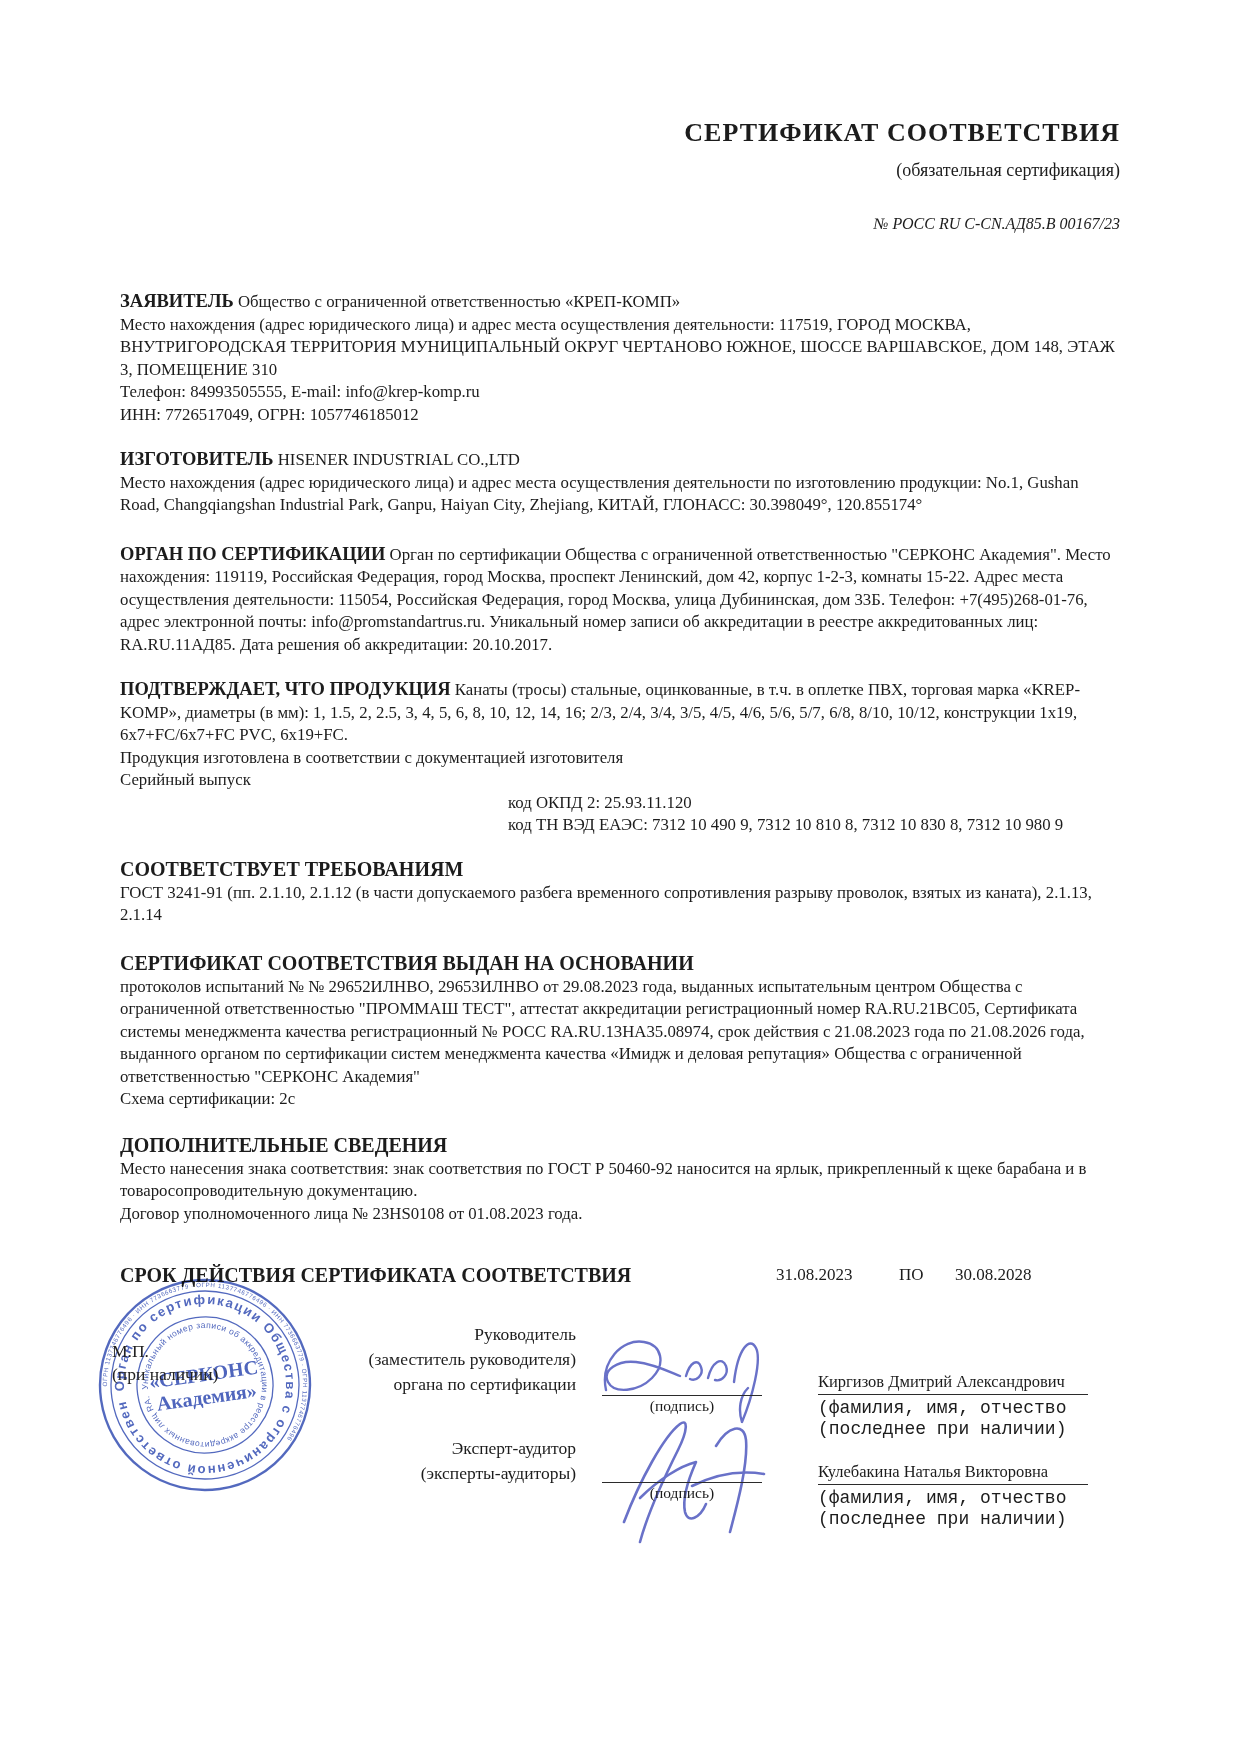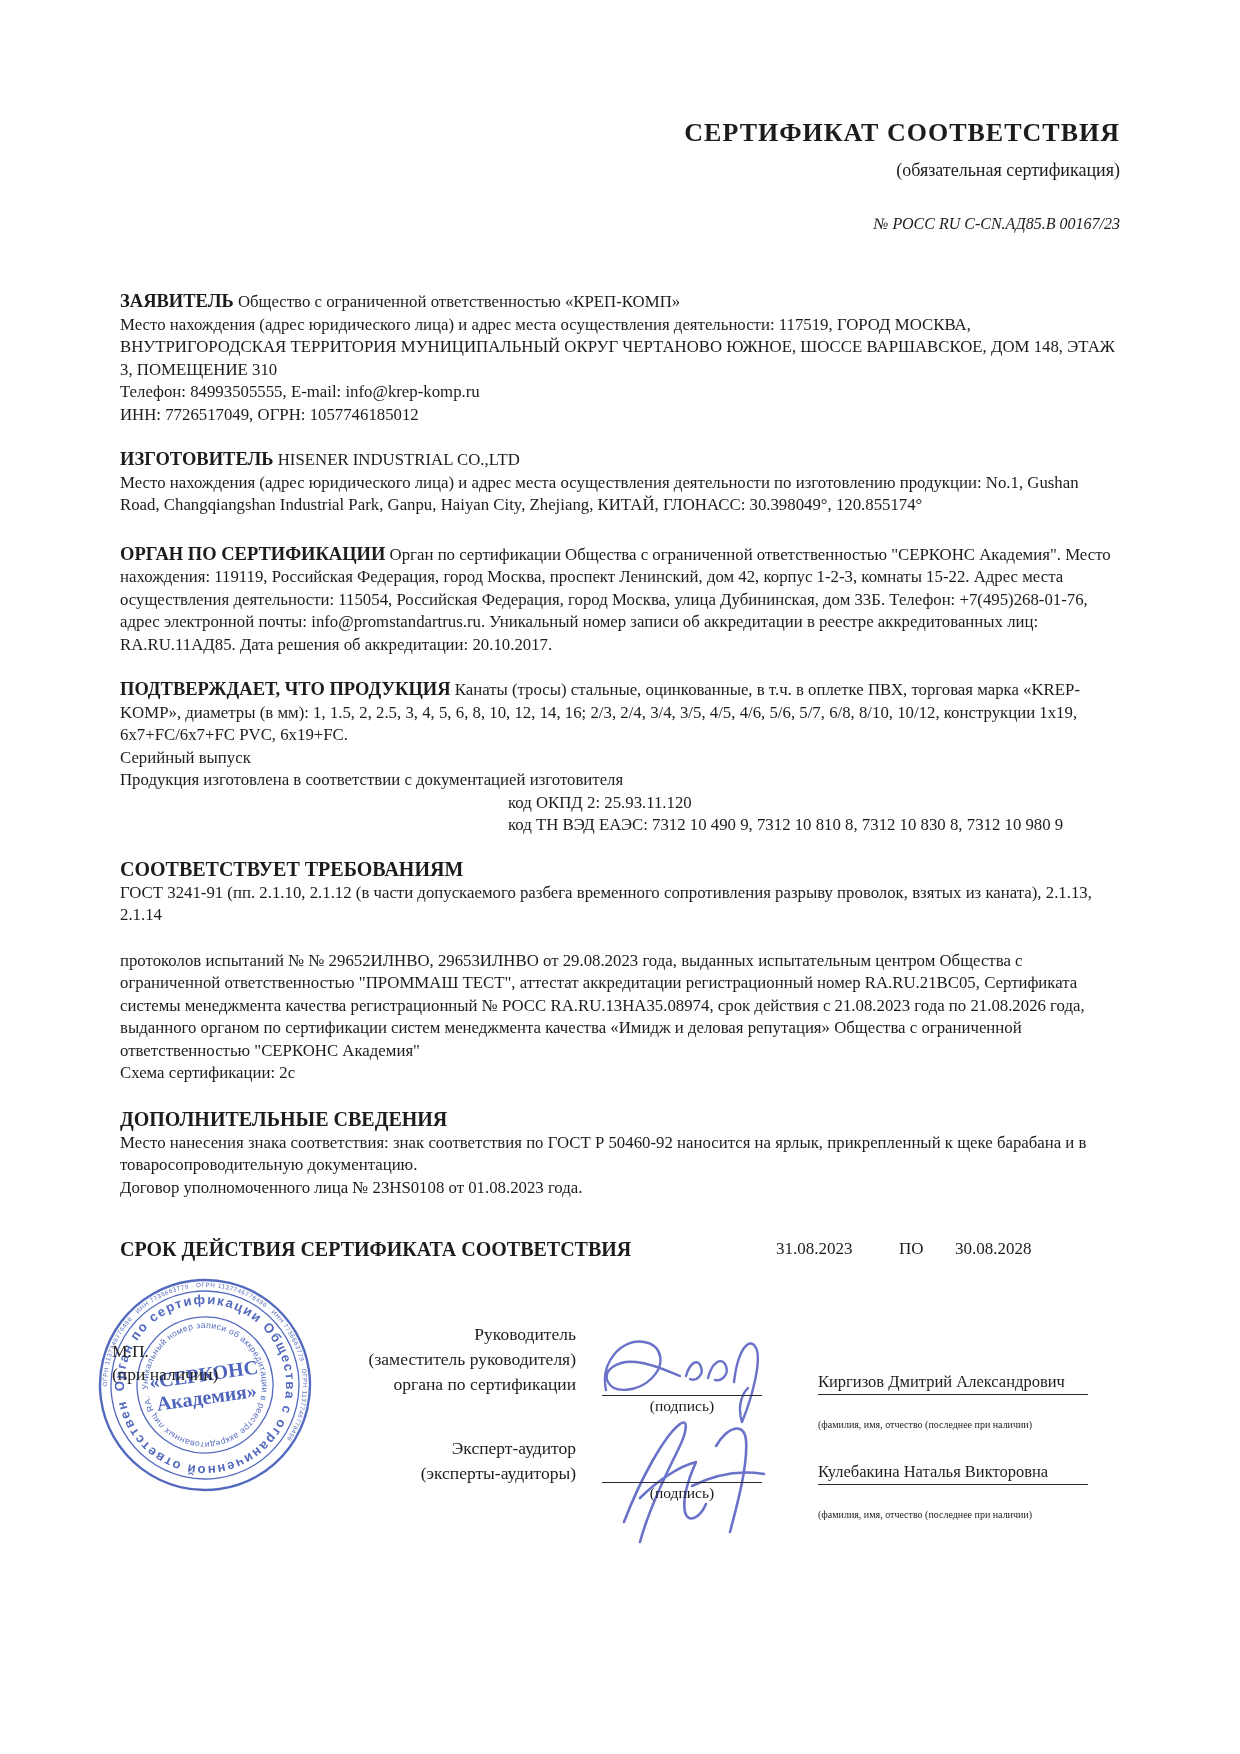"Серийный выпуск" p { order: before "Продукция изготовлена в соответствии с" -> after "Продукция изготовлена в соответствии с" }
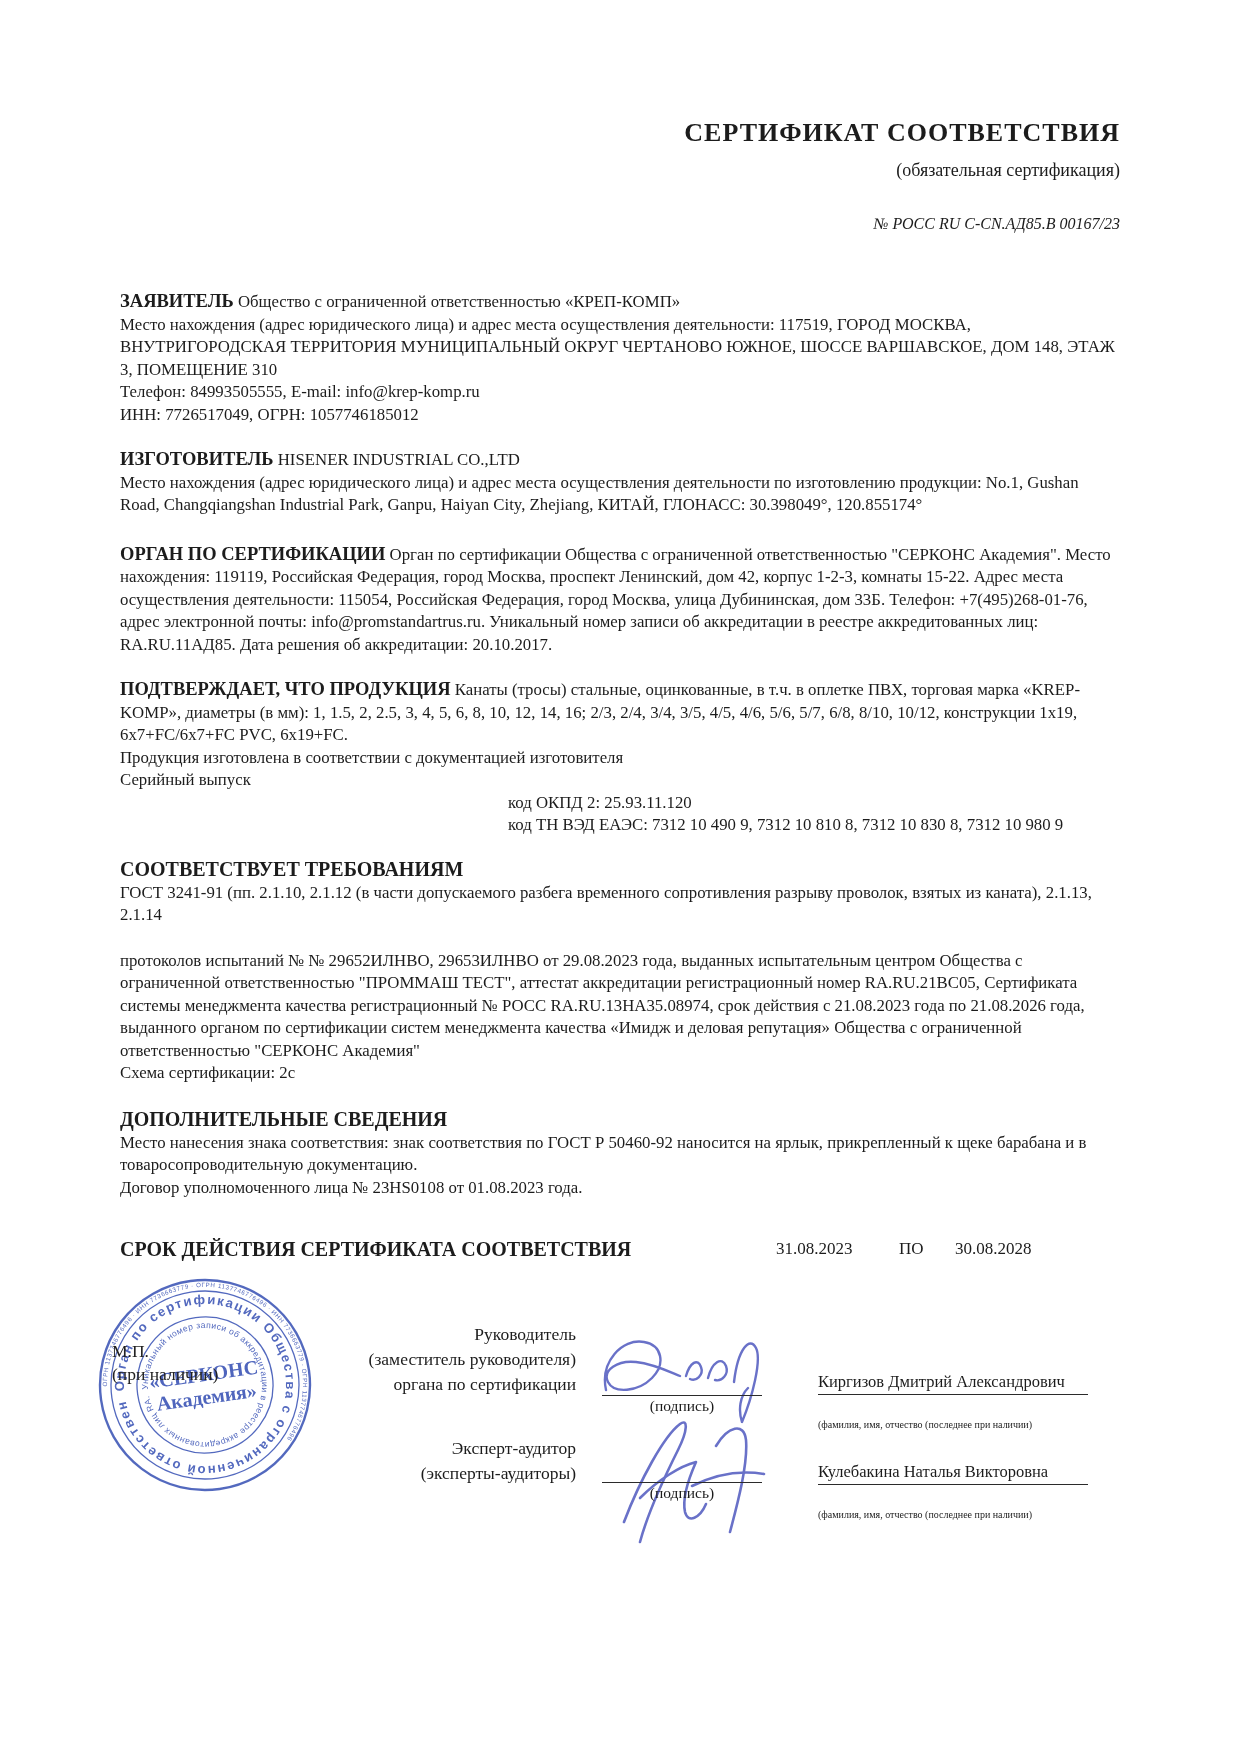"СЕРТИФИКАТ СООТВЕТСТВИЯ ВЫДАН НА" p.hdr-block { html: none -> <p>СЕРТИФИКАТ СООТВЕТСТВИЯ ВЫДАН НА ОСНОВАНИИ</p> }
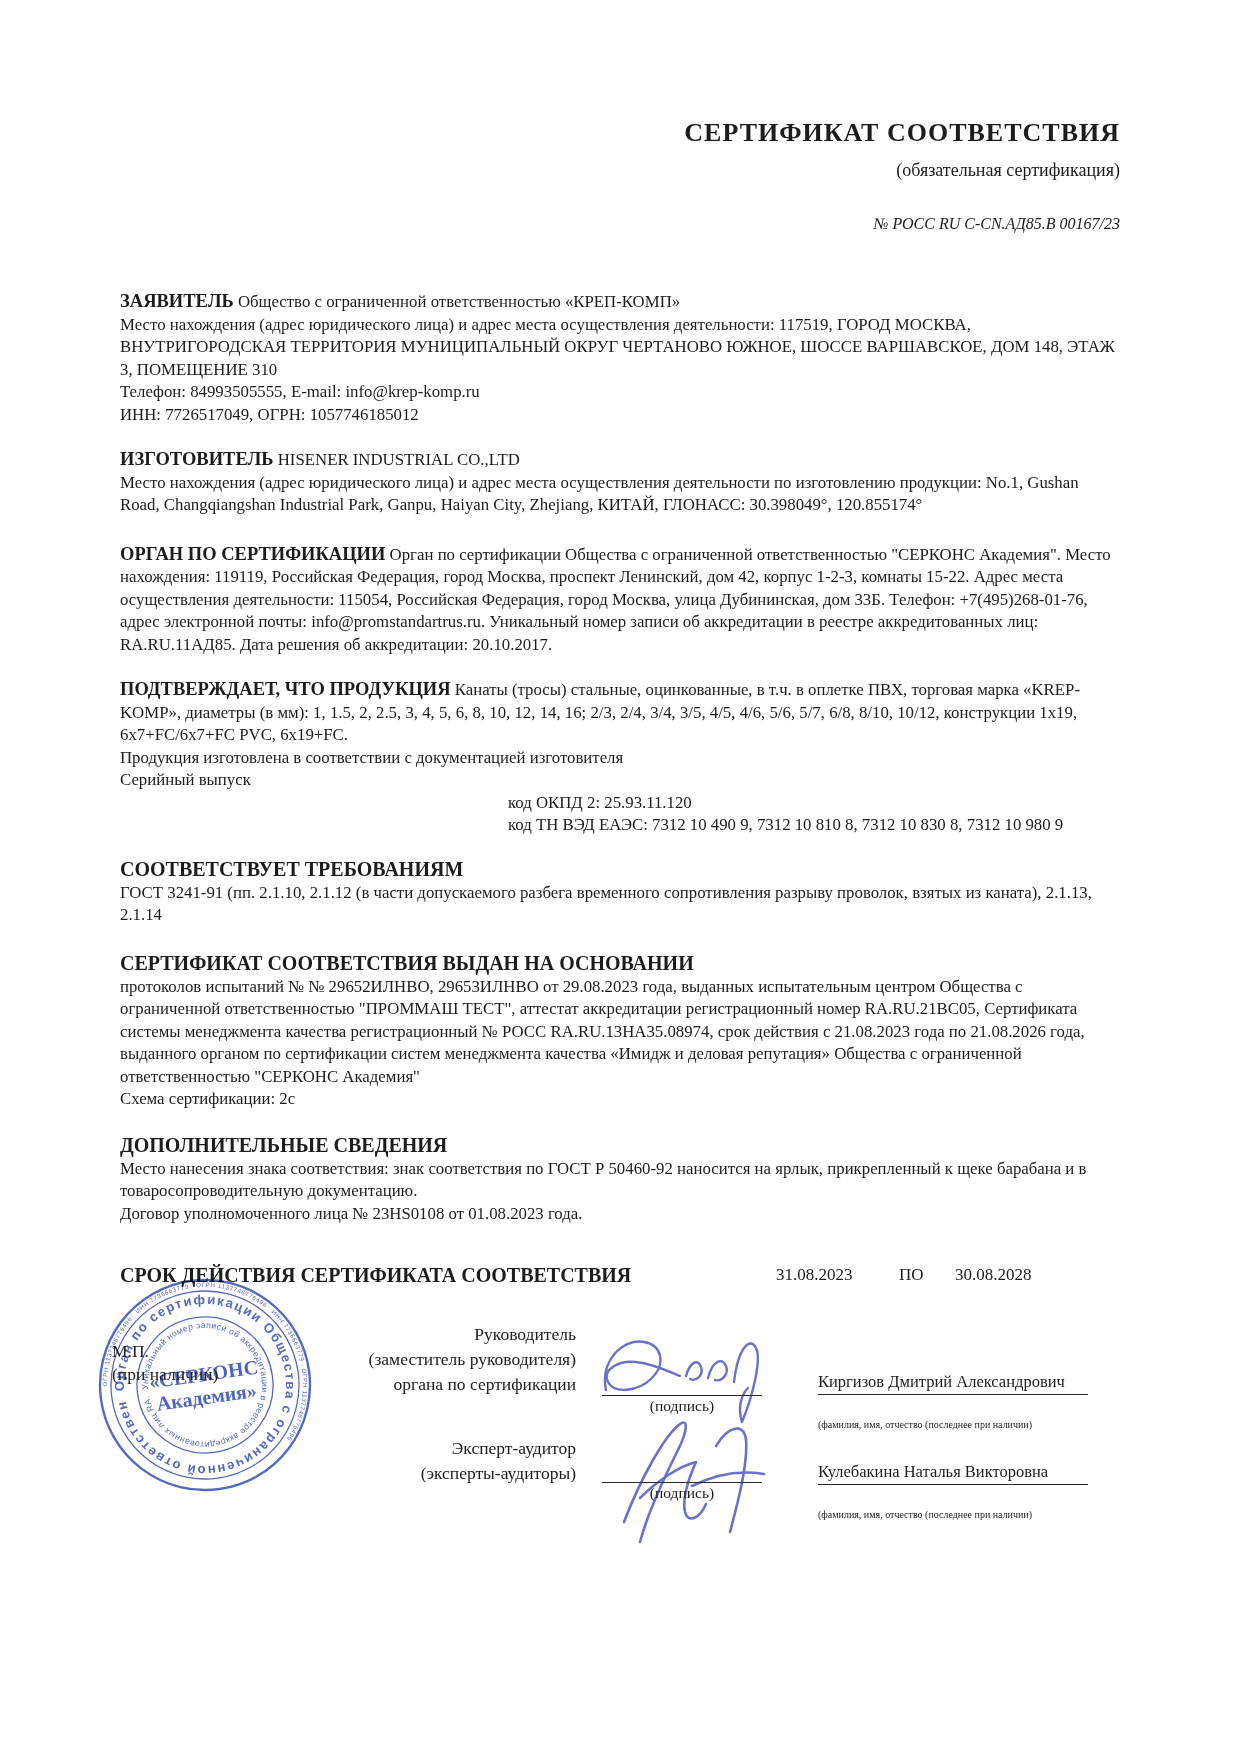"(фамилия, имя, отчество (последнее при" .fio-note { font-family: none -> Liberation Mono, monospace; font-size: 10px -> 18px; margin-top: 19px -> 3px }
